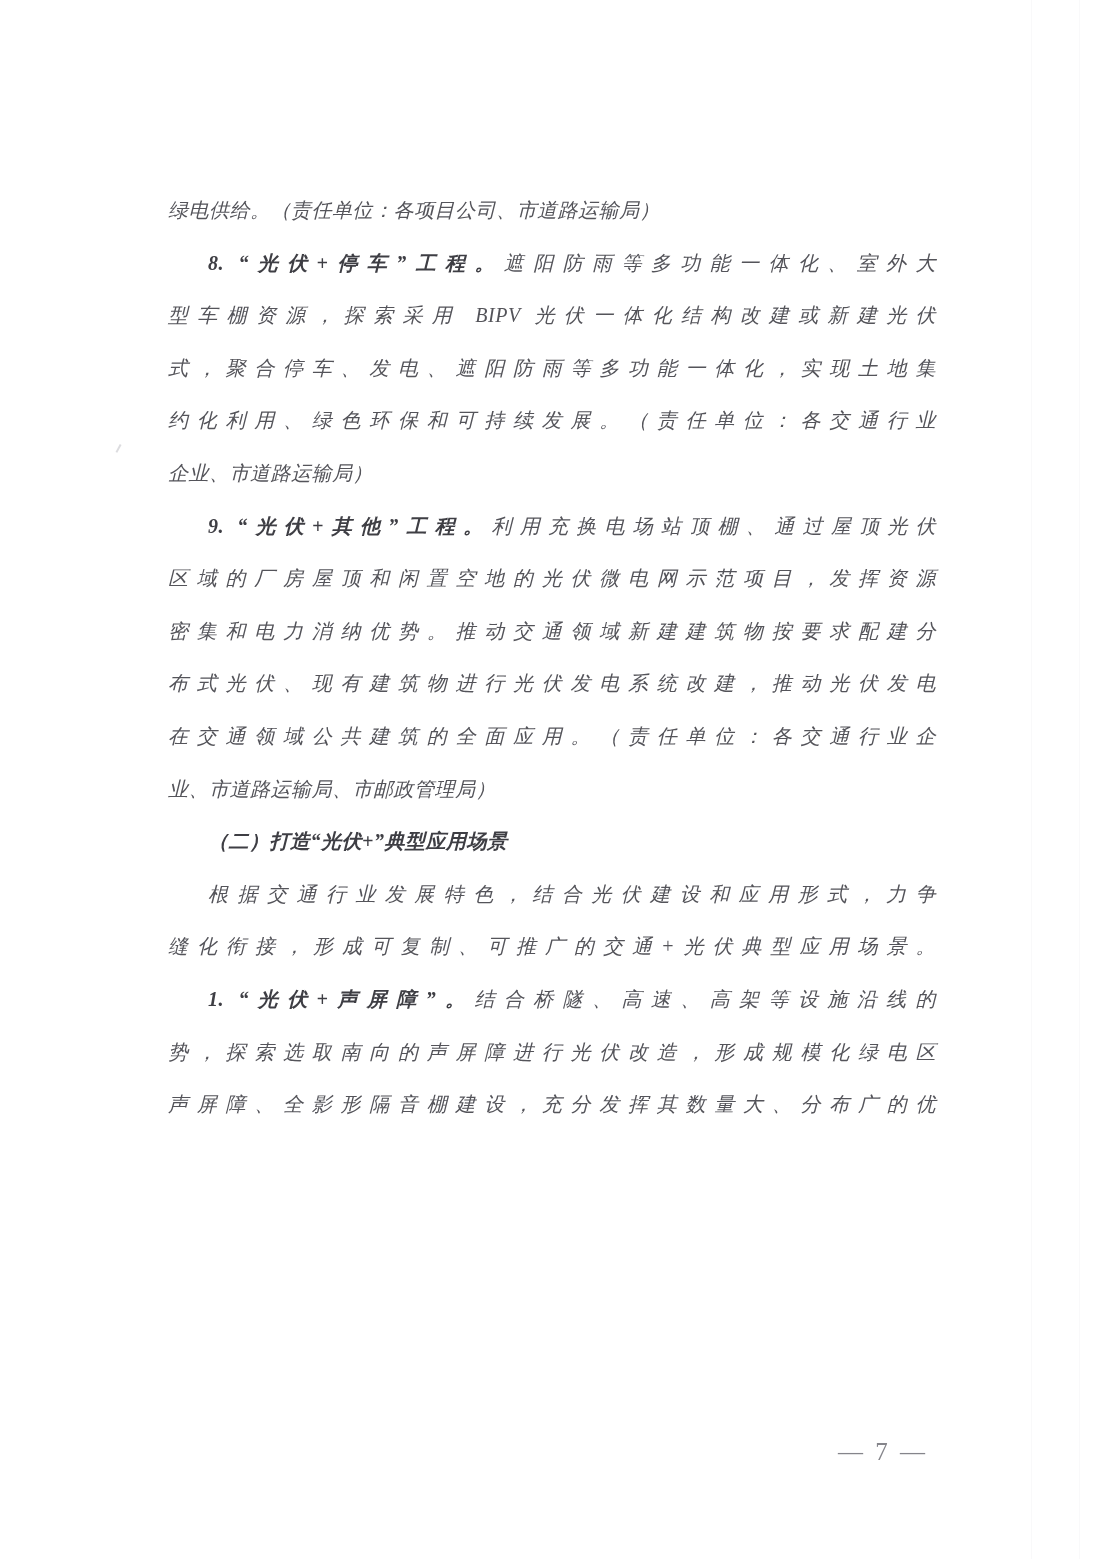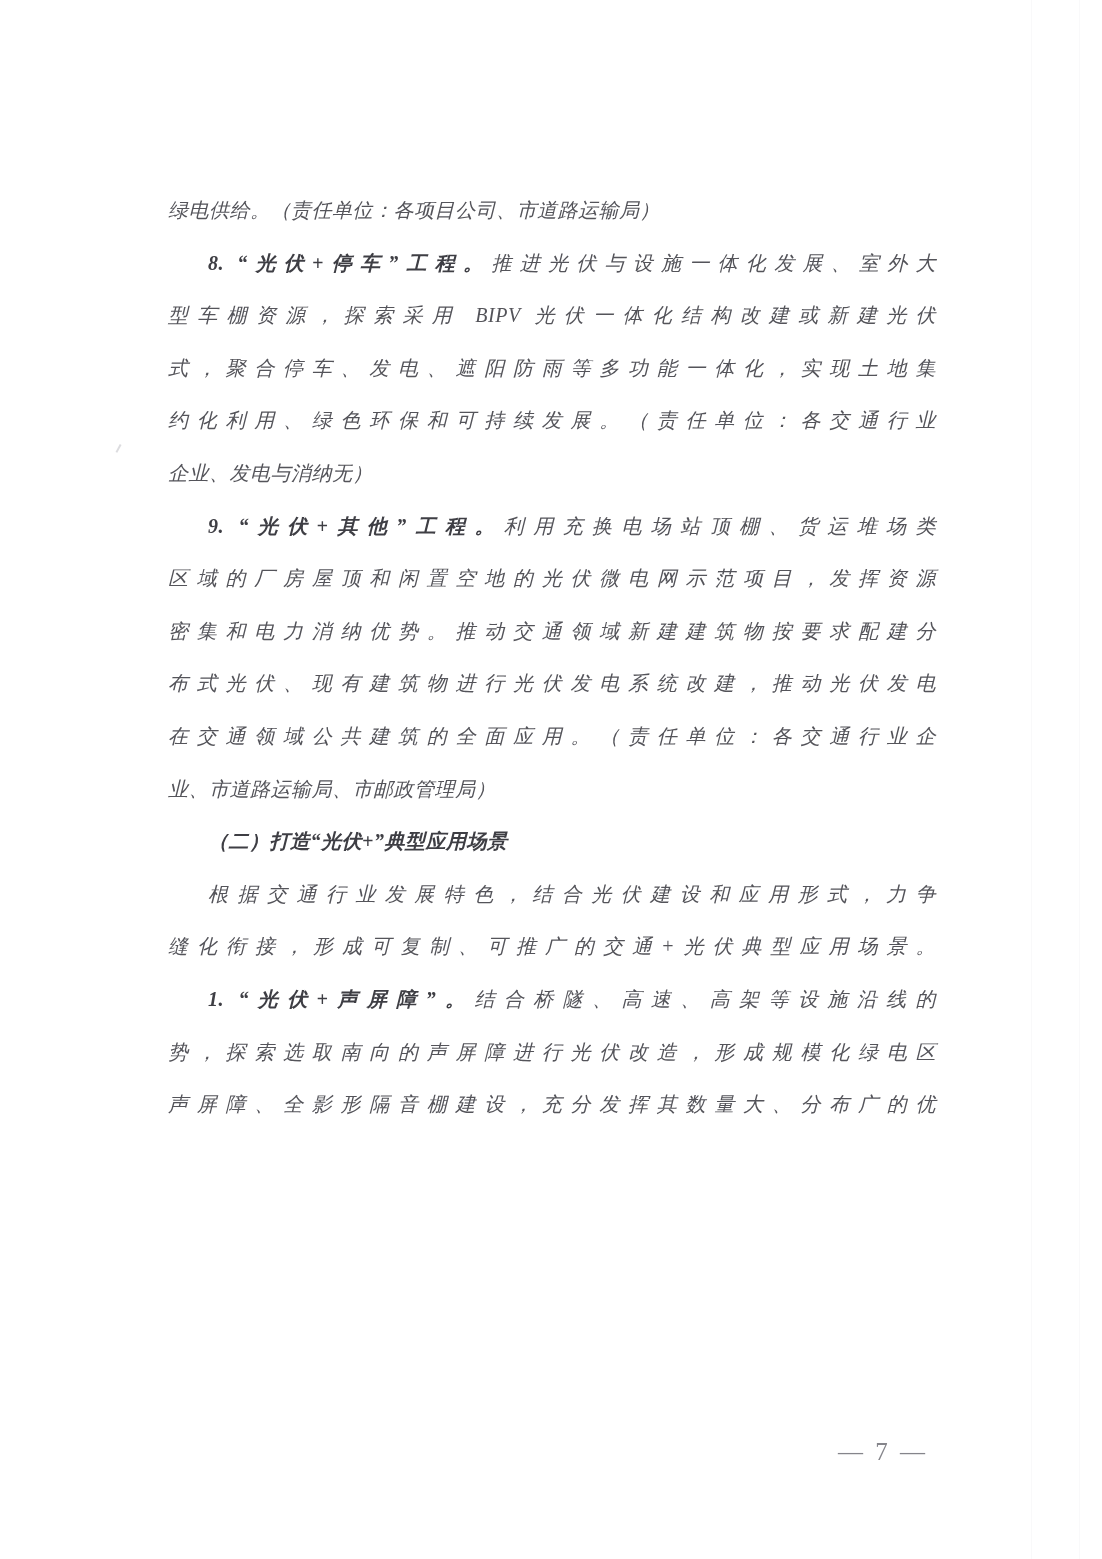"推进光伏与设施一体化发展、室外大" span.seg { text: 推进光伏与设施一体化发展 -> 遮阳防雨等多功能一体化 }
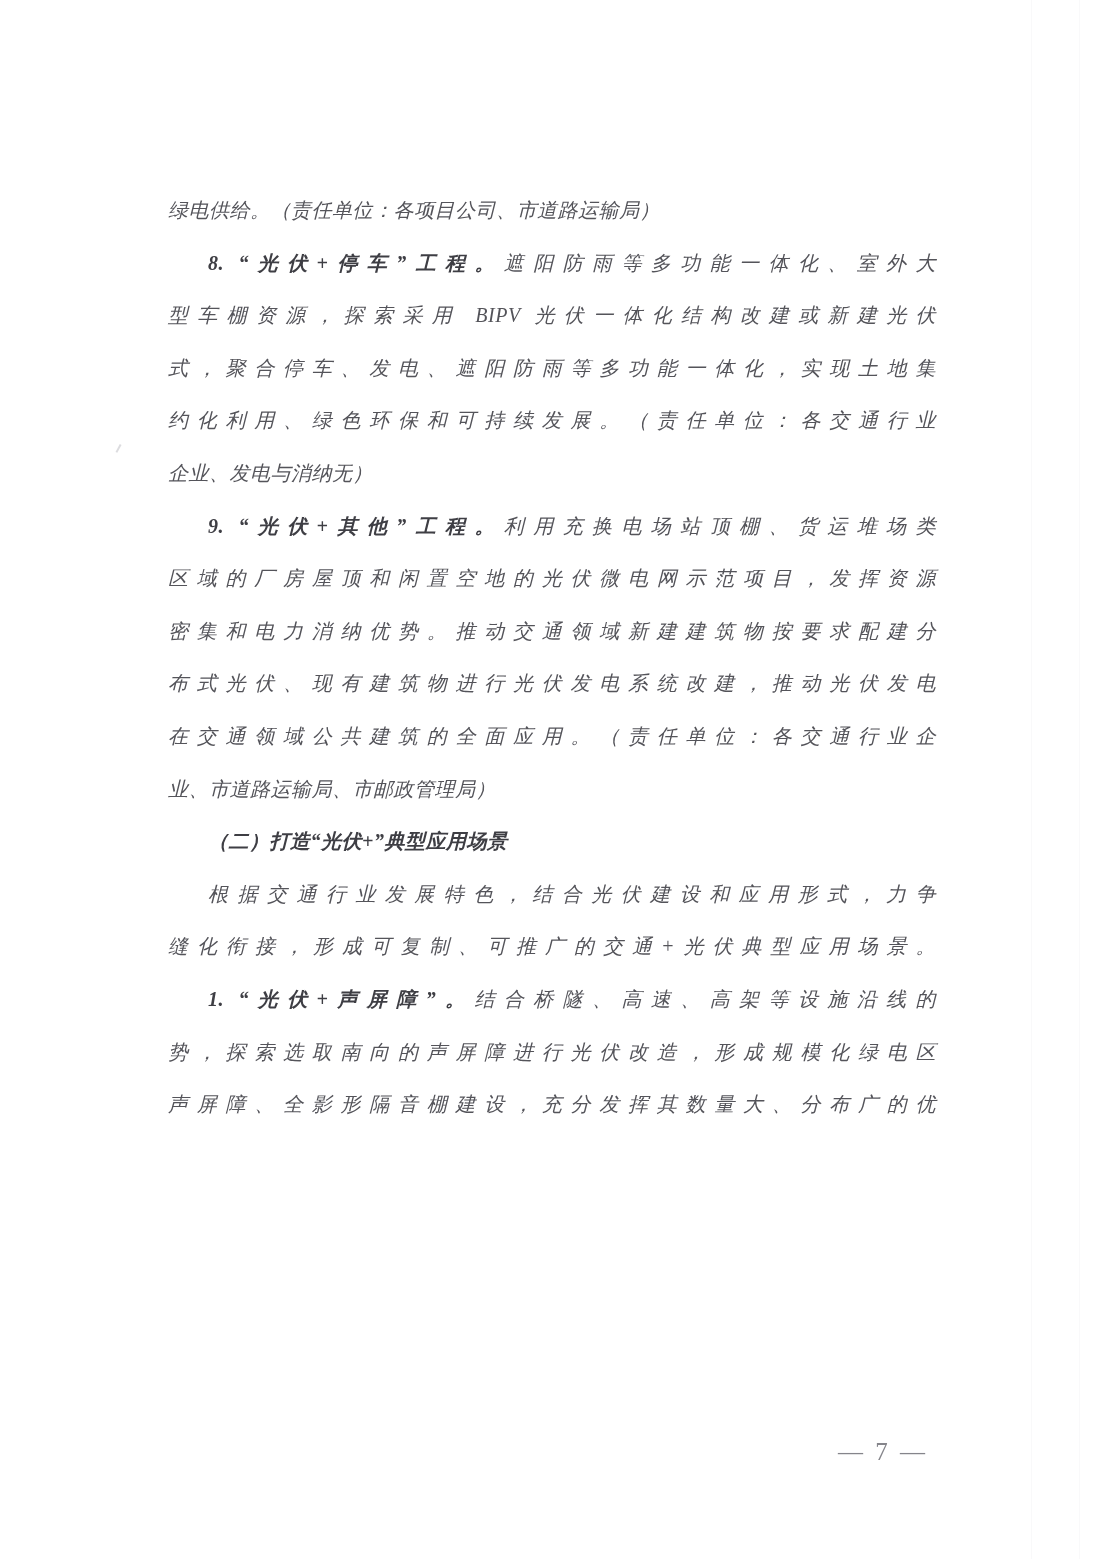"企业、发电与消纳无）" span.seg { text: 发电与消纳无 -> 市道路运输局 }
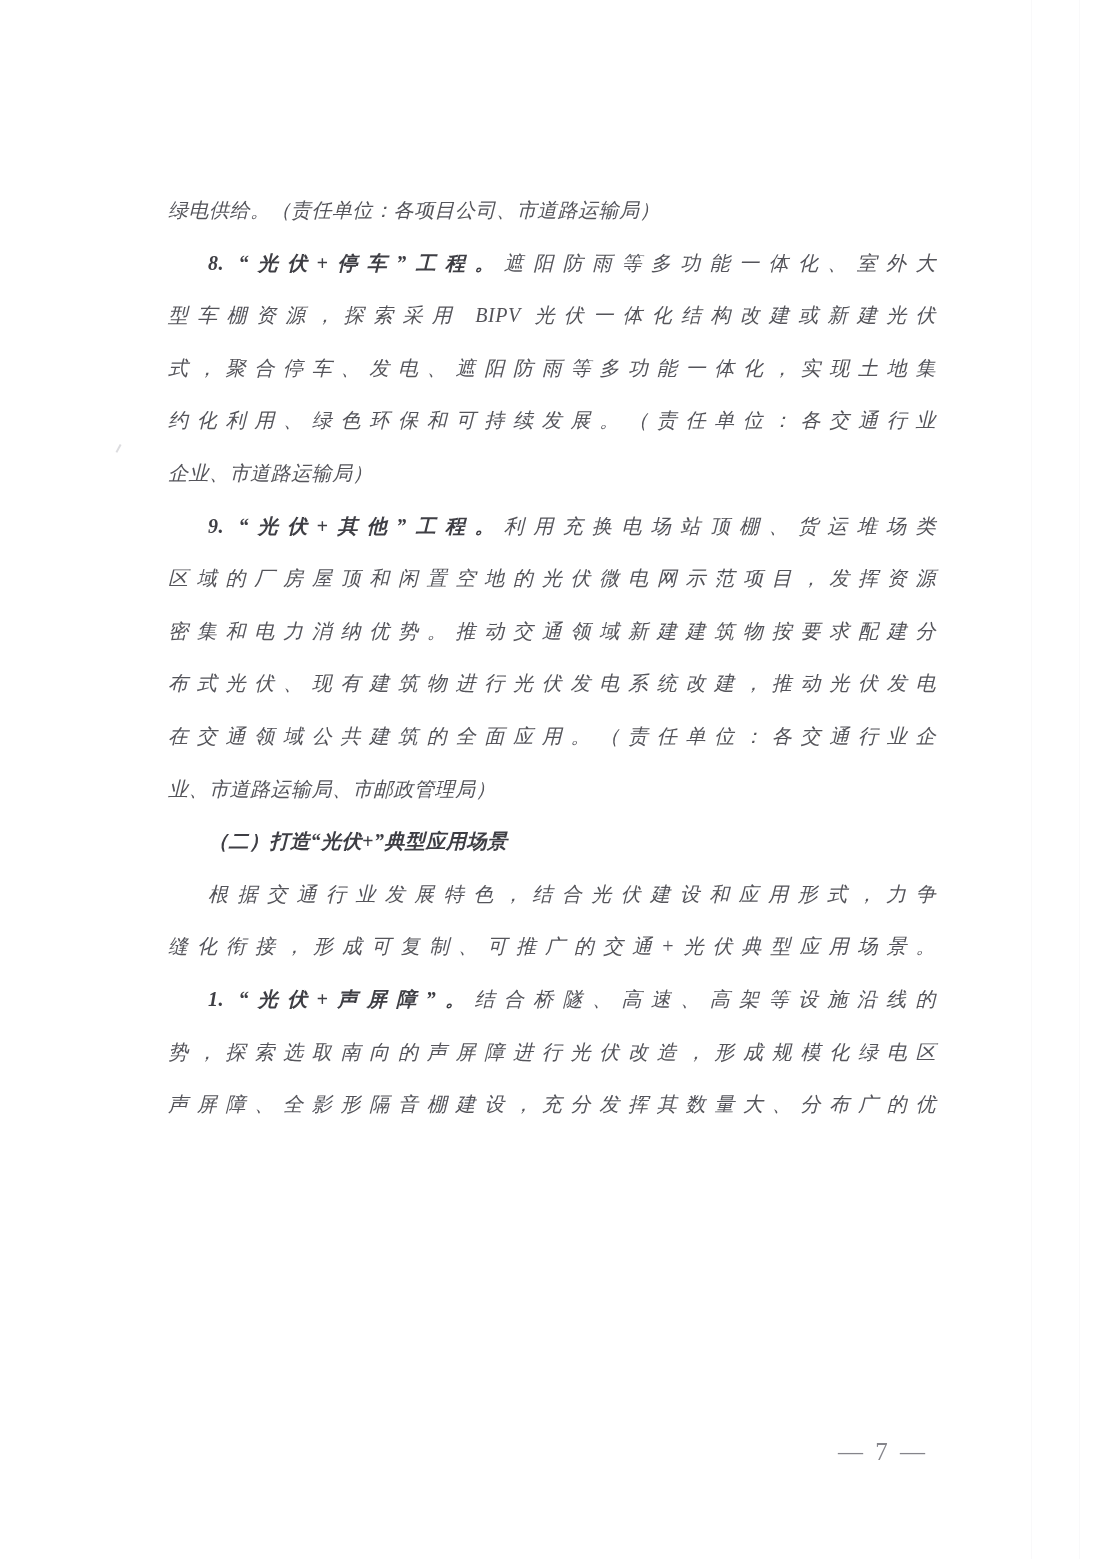"利用充换电场站顶棚、货运堆场类" span.seg { text: 货运堆场类 -> 通过屋顶光伏 }
